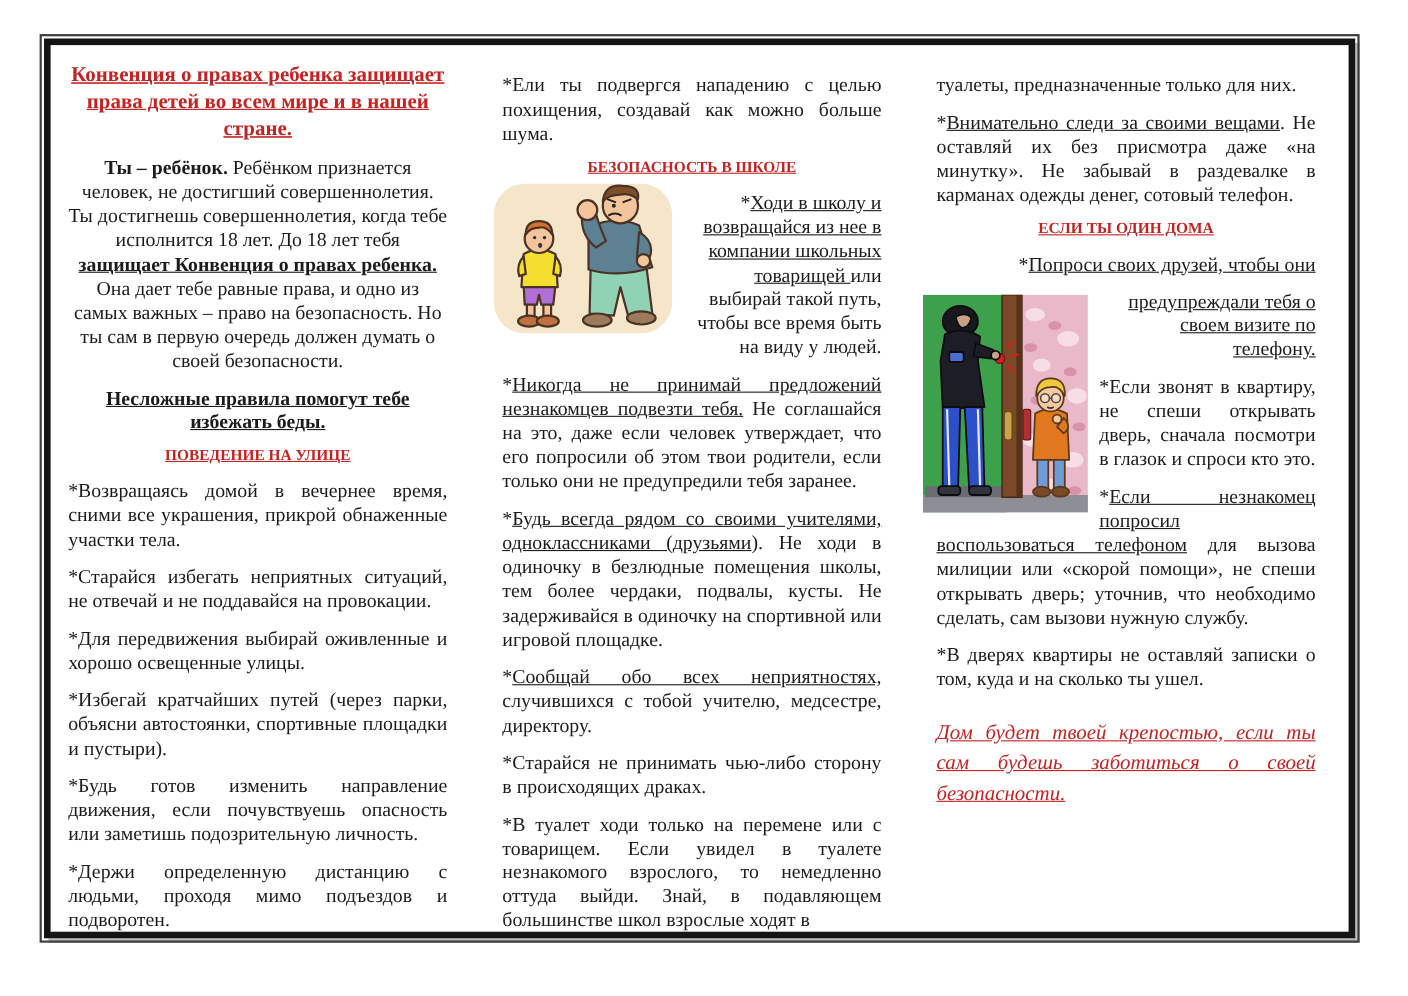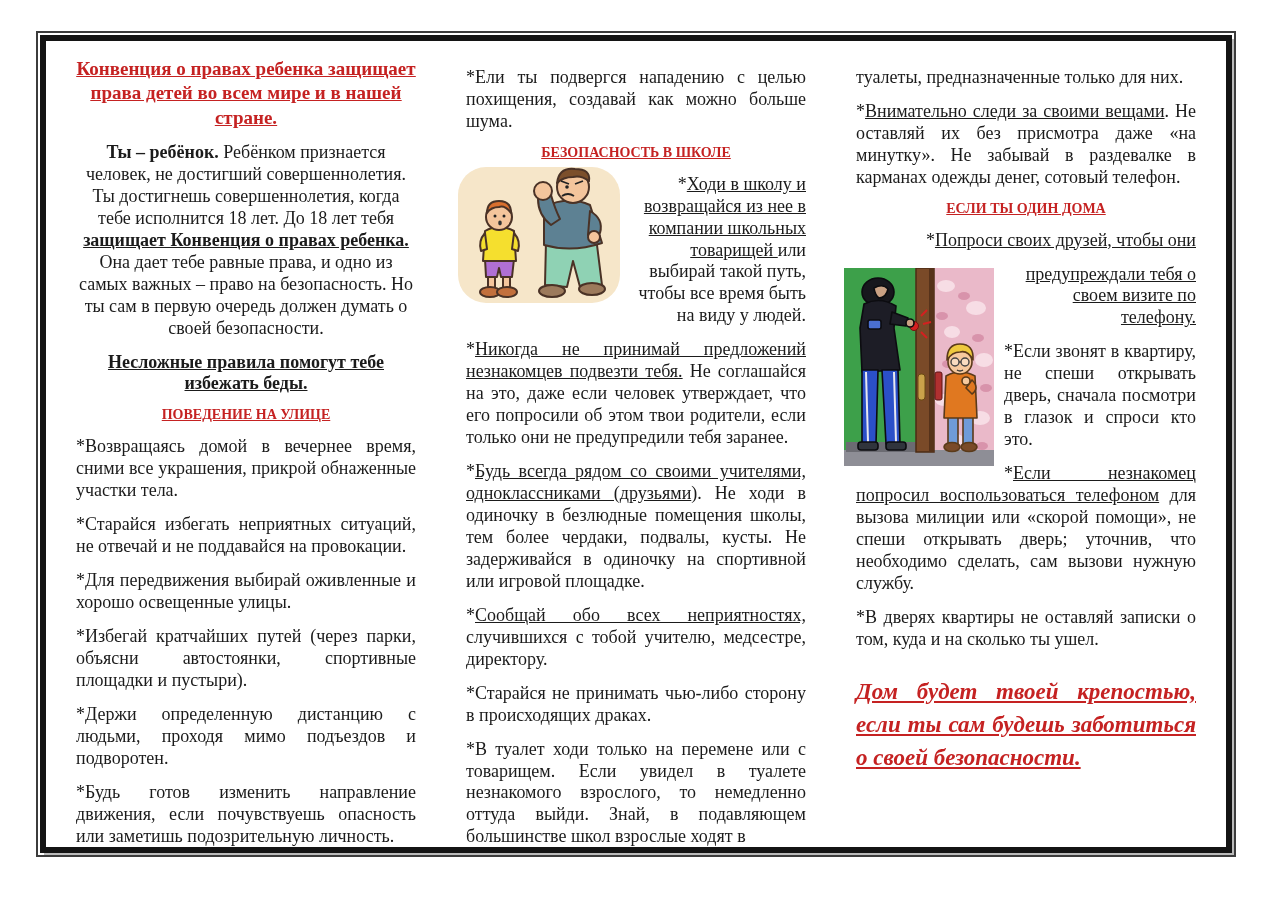"Конвенция о правах ребенка защищает" .frame { padding: 14px 18px 0 18px -> 14px 18px 0 4px }
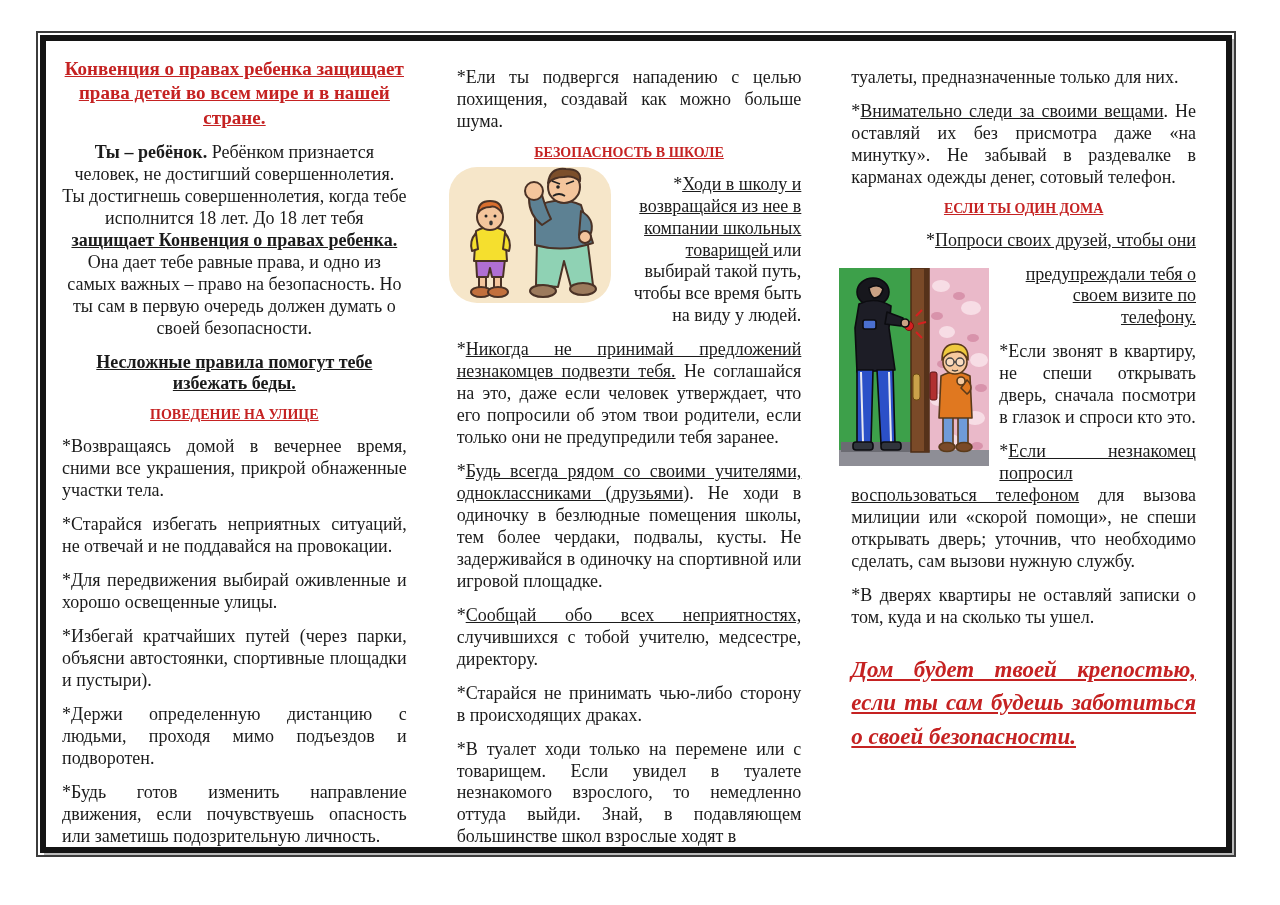"Дом будет твоей крепостью, если" .final { font-size: 23px -> 19px; font-weight: bold -> normal }
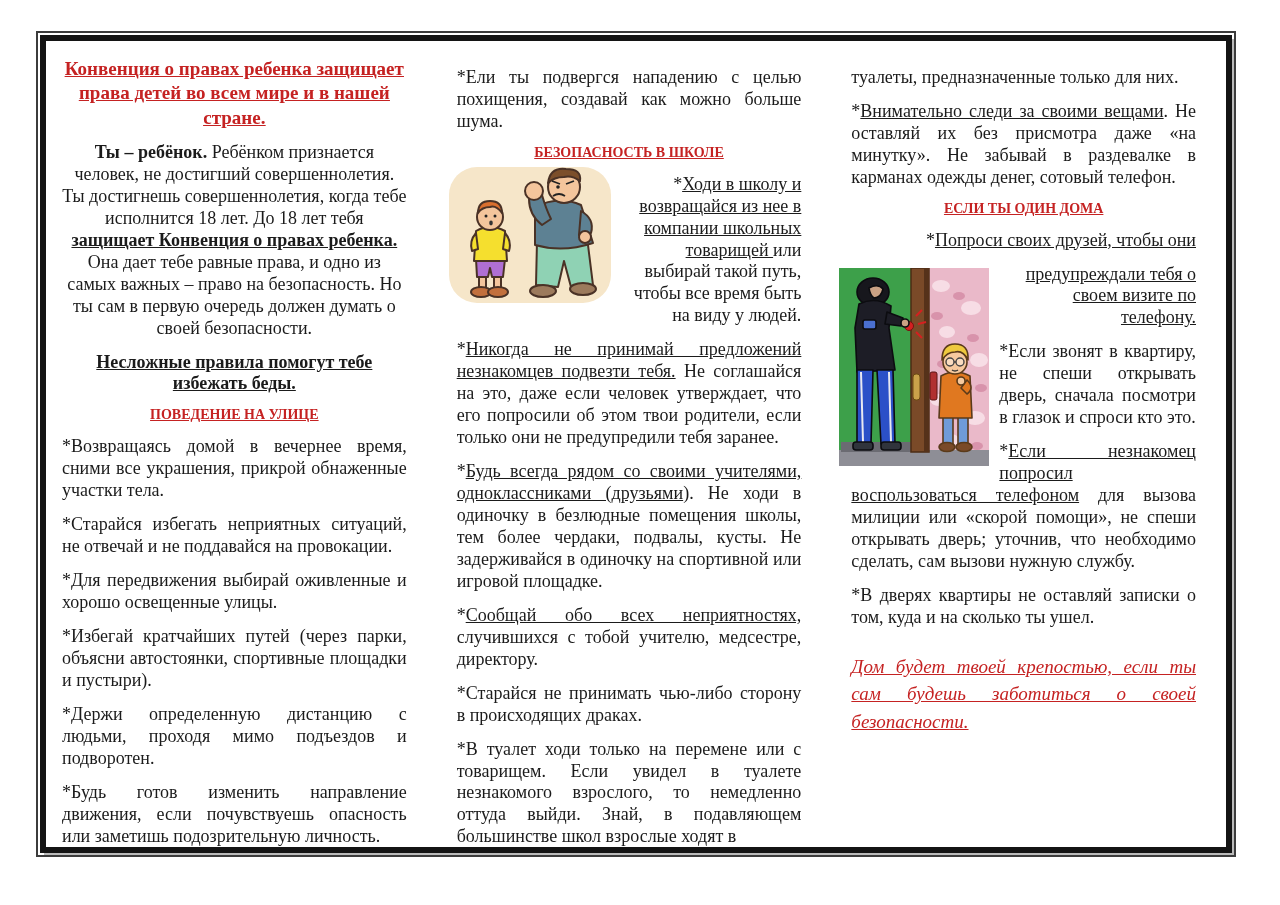"*Держи определенную дистанцию с людьми," div.p { order: before "*Будь готов изменить направление" -> after "*Будь готов изменить направление" }
